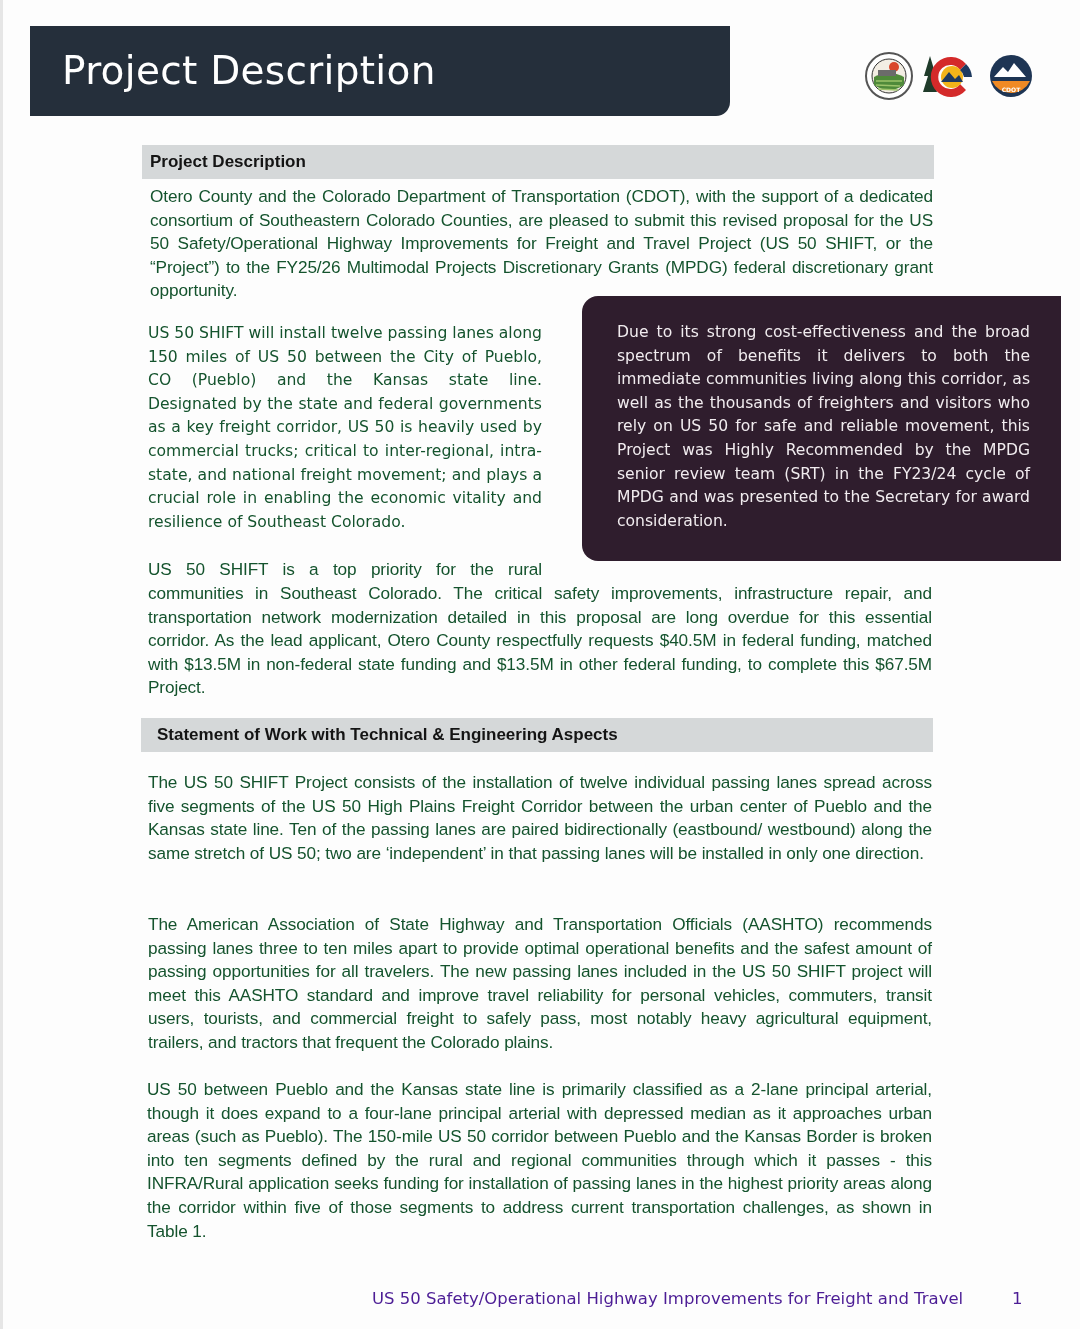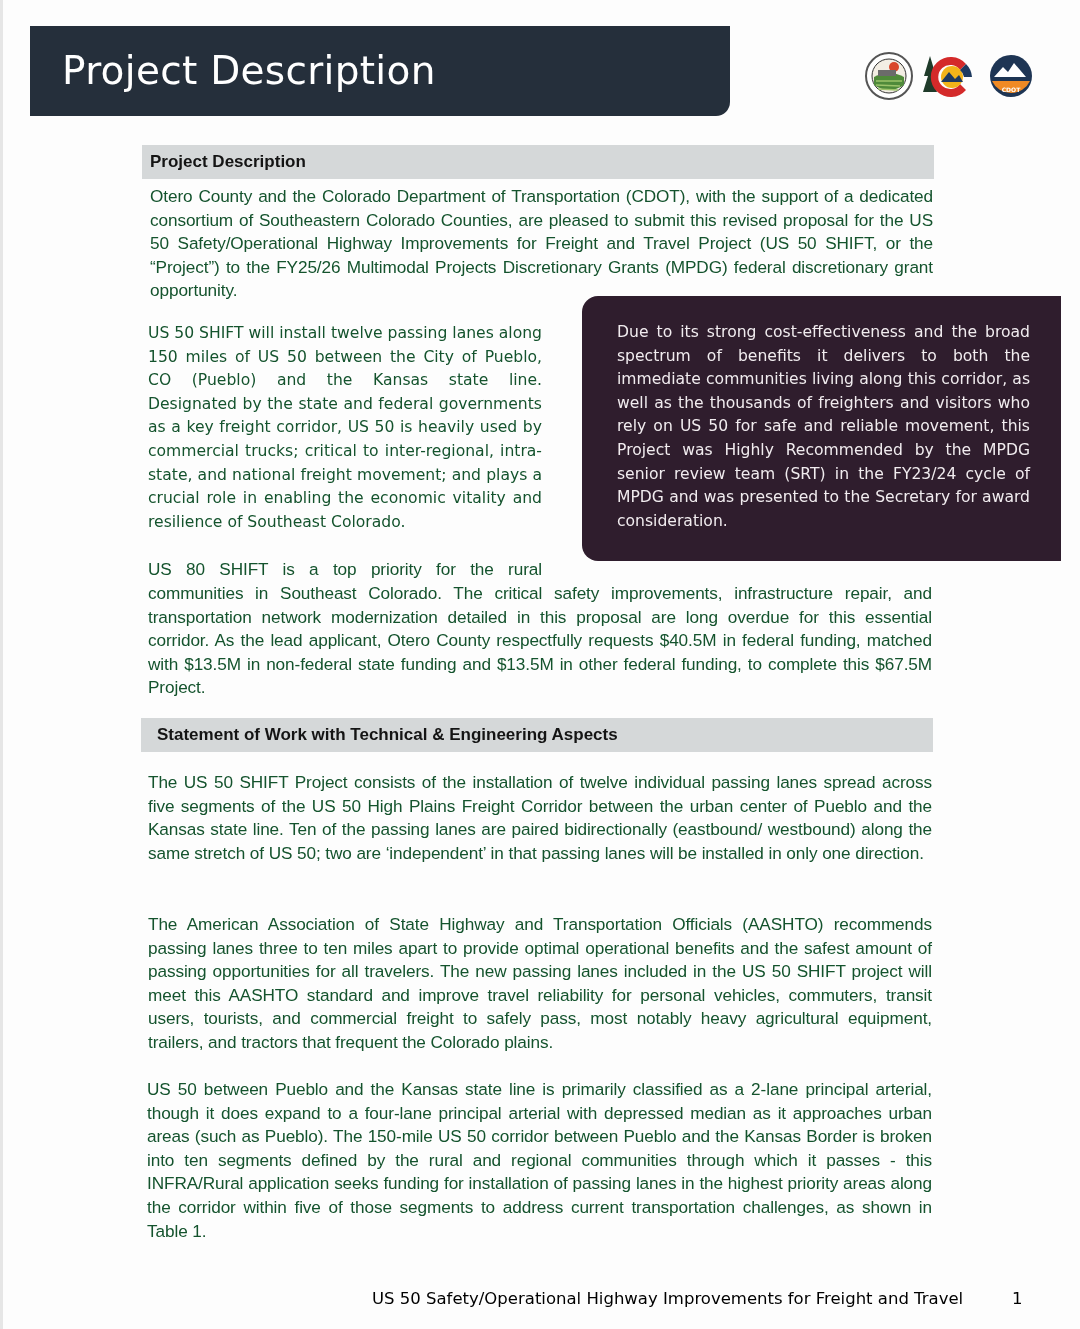"US 80 SHIFT is a" div.p { text: 80 -> 50 }
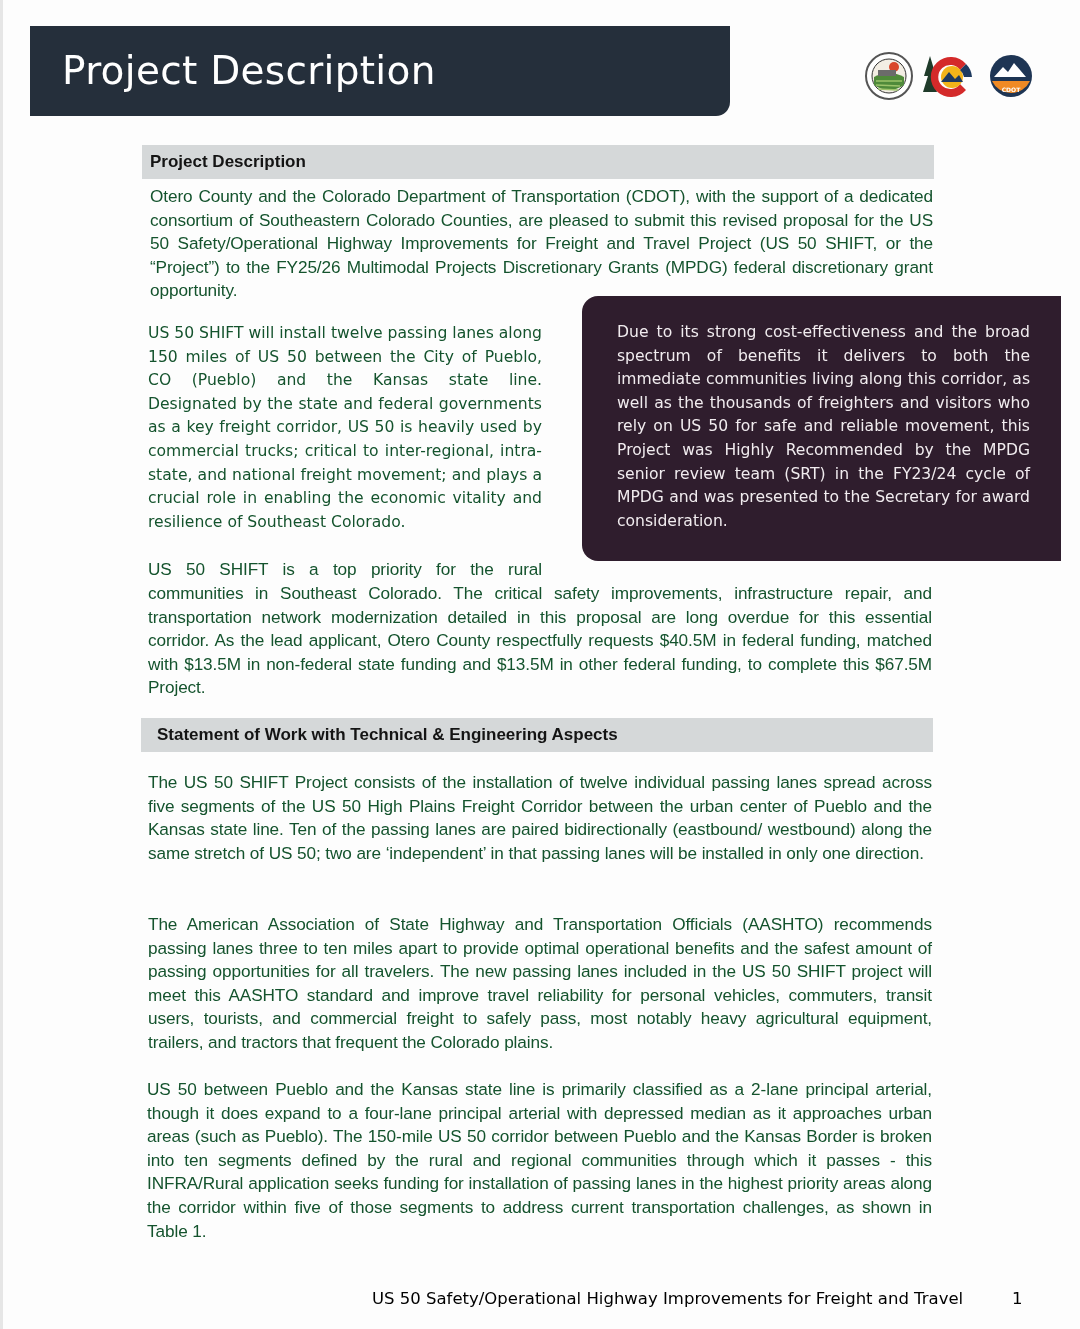"US 50 Safety/Operational Highway" .footer { color: #000000 -> #4c1d95 }
